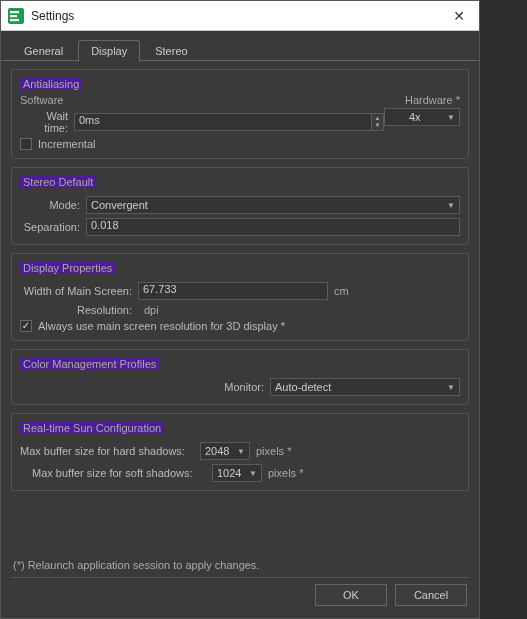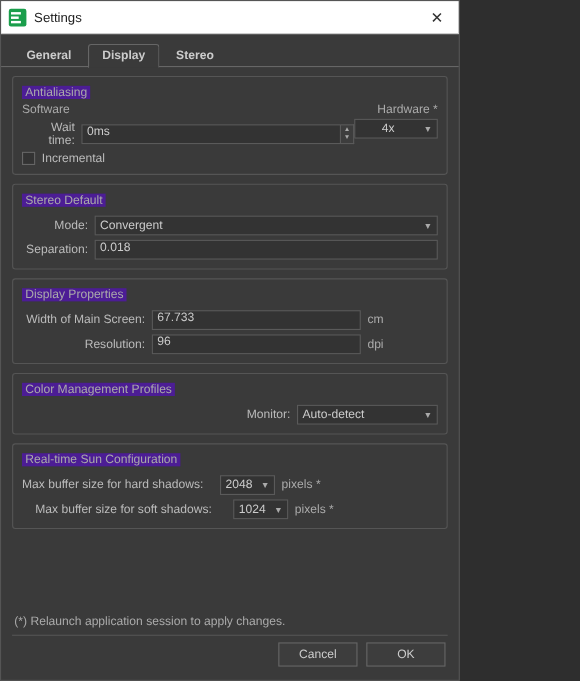"Settings" .window { width: 418px -> 480px }
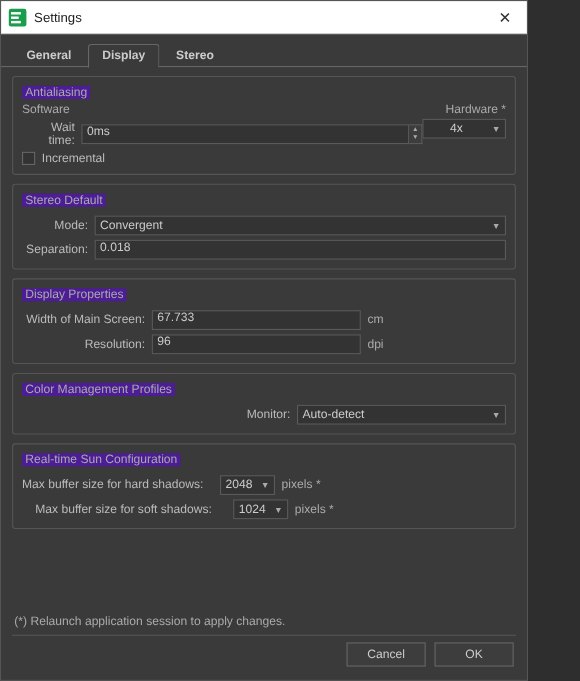"General" .tabbar { font-weight: bold -> none }
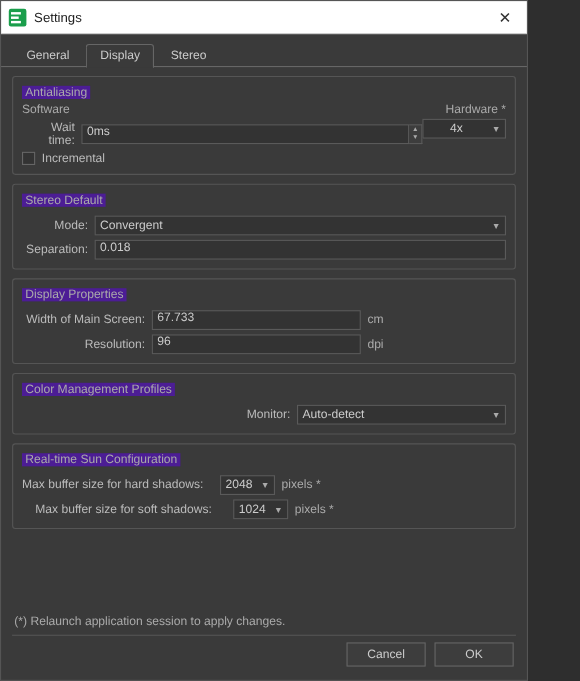"96" div.input { html: <div>96</div> -> none }
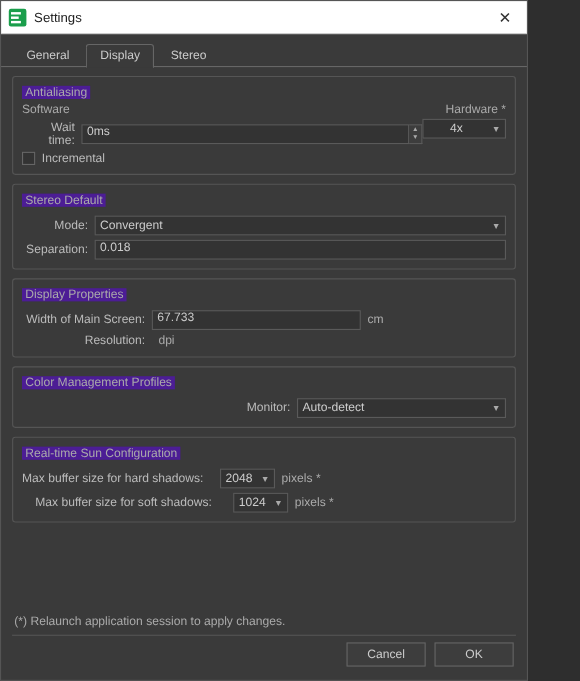"Always use main screen resolution" div.row { html: none -> <div> <span></span> <span>Always use main screen resolution for 3D display *</span> </div> }
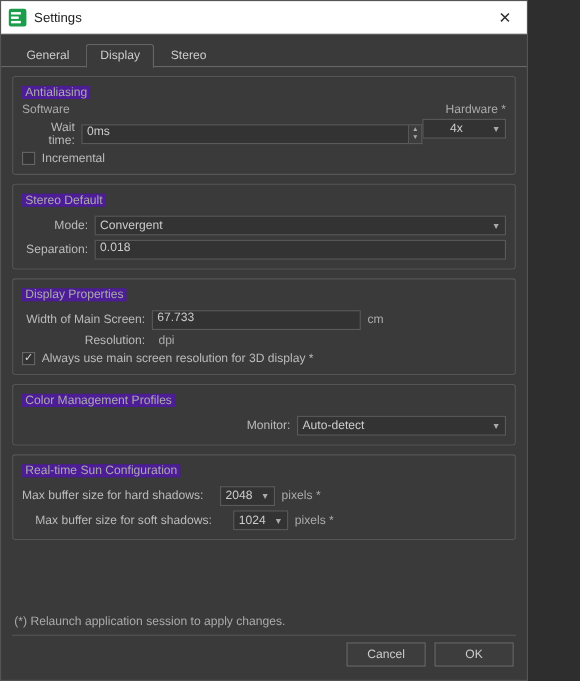"Cancel" div.btn { order: before "OK" -> after "OK" }
